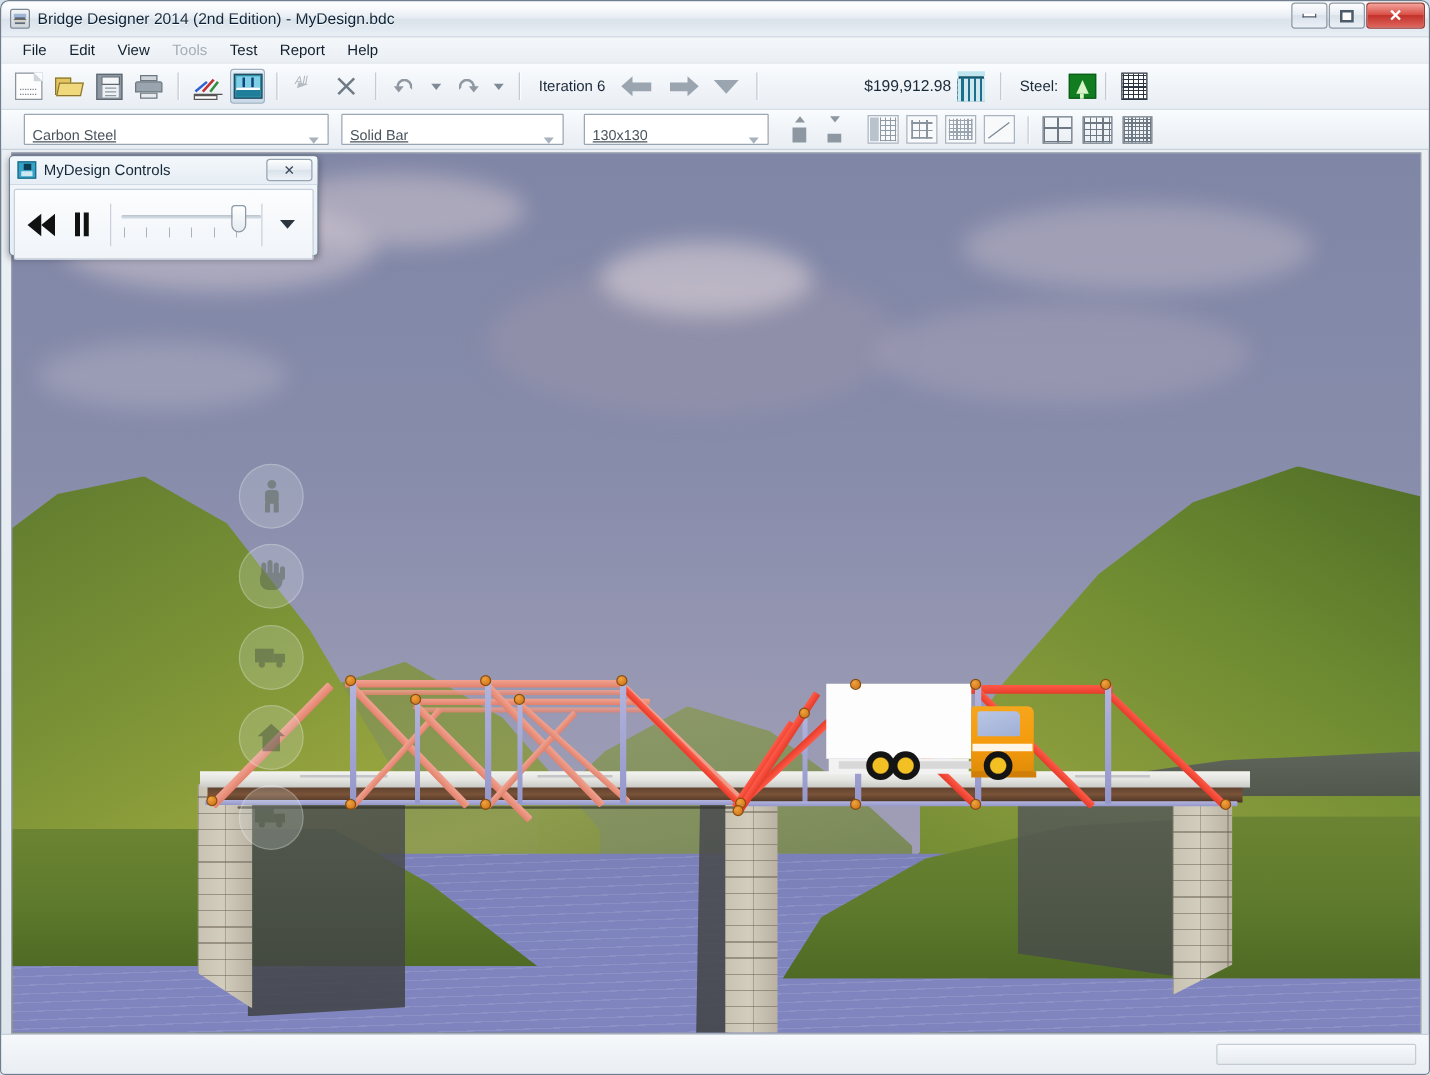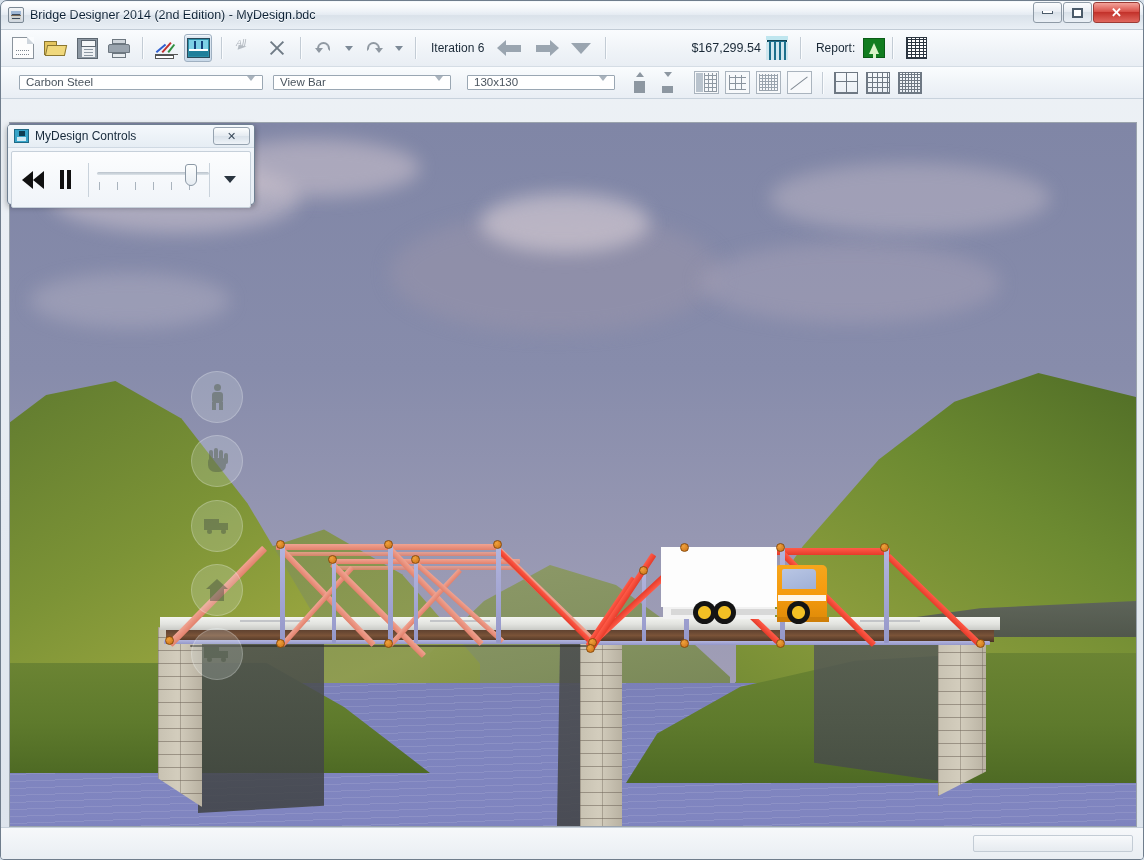"File" div { html: none -> <div> <div>File</div> <div>Edit</div> <div>View</div> <div>Tools</div> <div>Test</div> <div>Report</div> <div>Help</div> </div> }
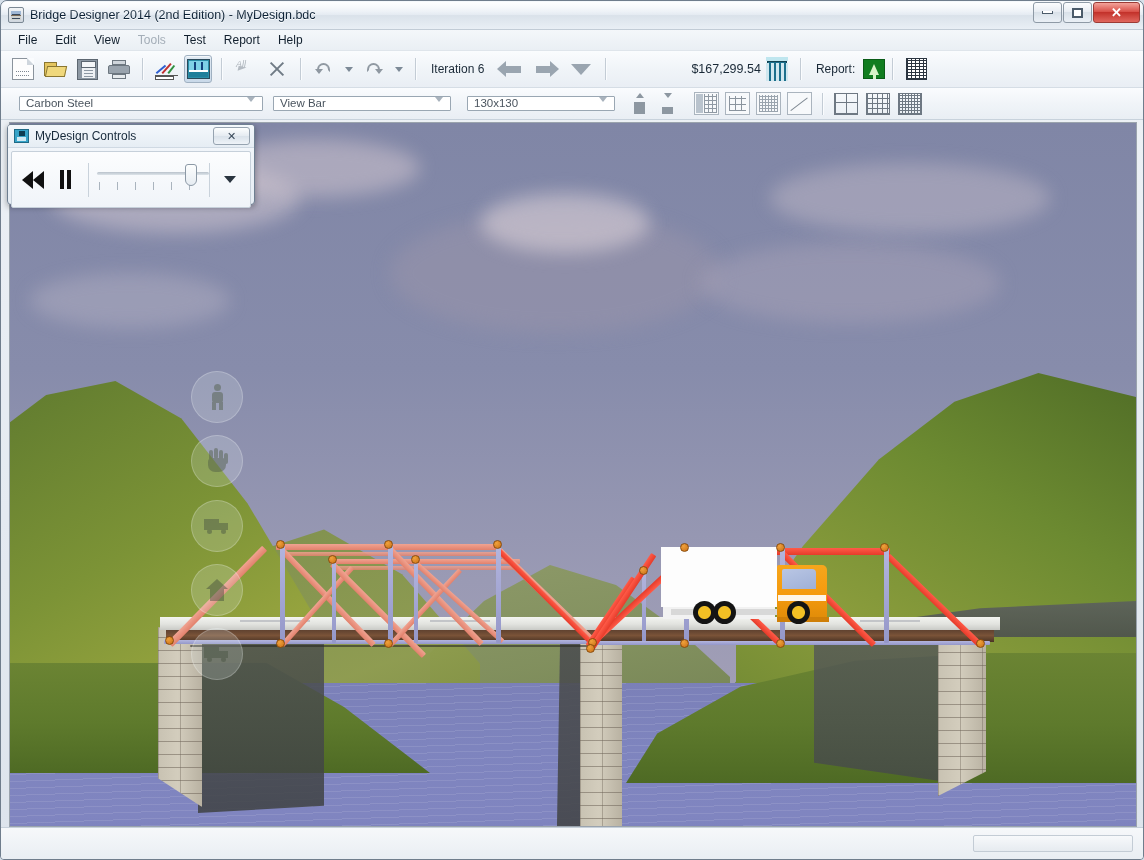"$167,299.54" div.tvalue { text: $167,299.54 -> $199,912.98 }
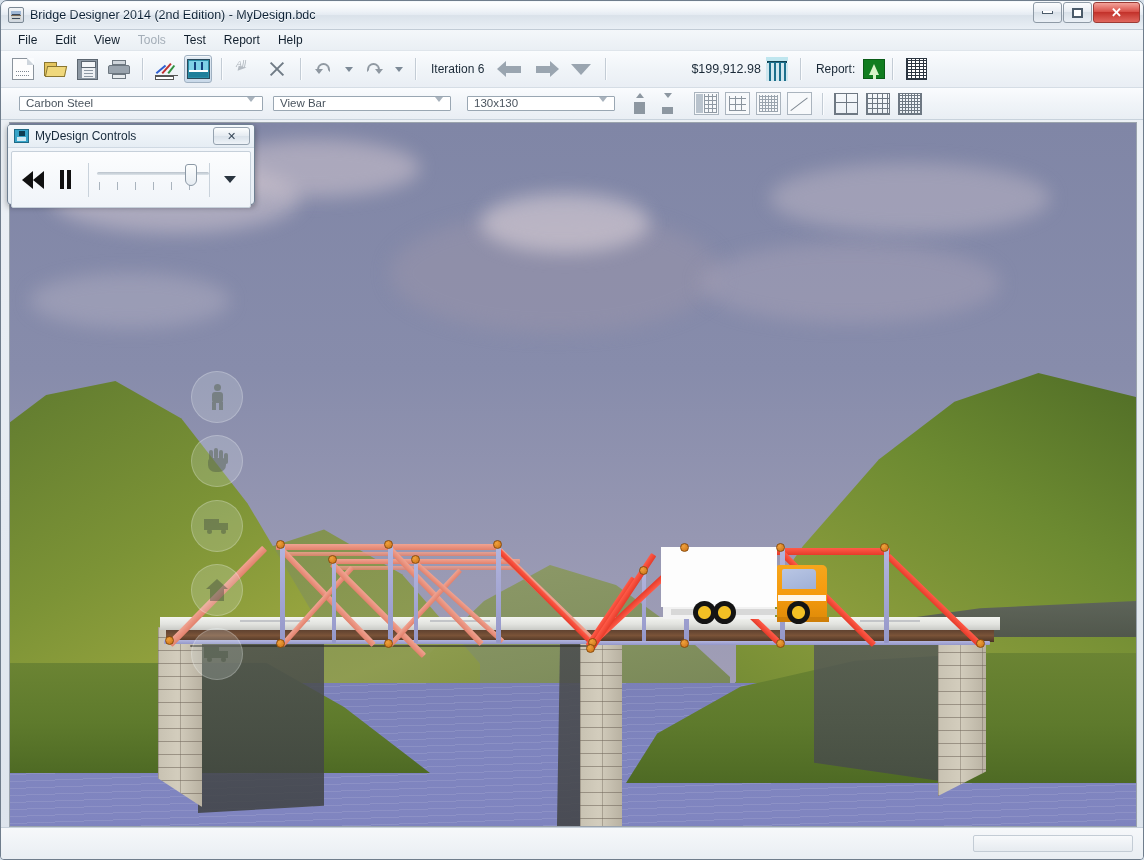"Report:" div.tlabel { text: Report -> Steel }
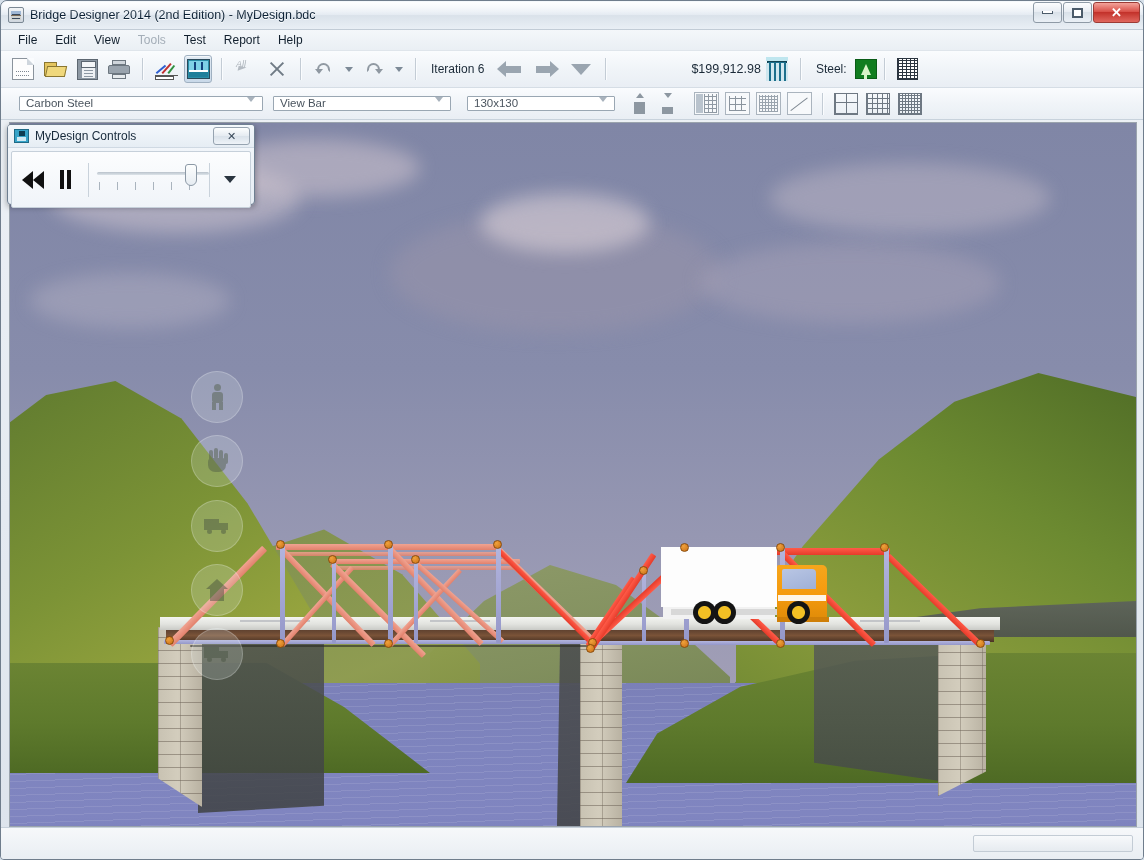"Carbon Steel" .combo { align-items: flex-start -> flex-end; height: 15px -> 25px; text-decoration: none -> underline }
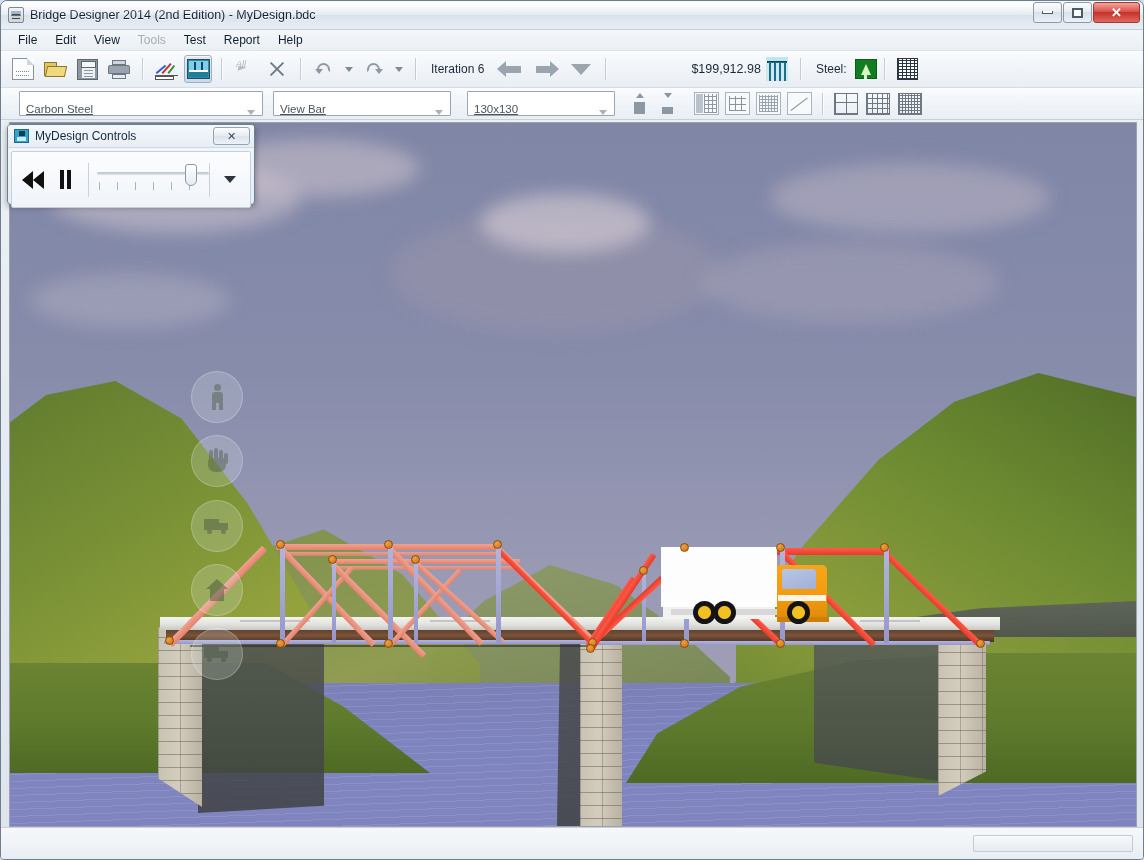"View Bar" span.cv { text: View -> Solid }
